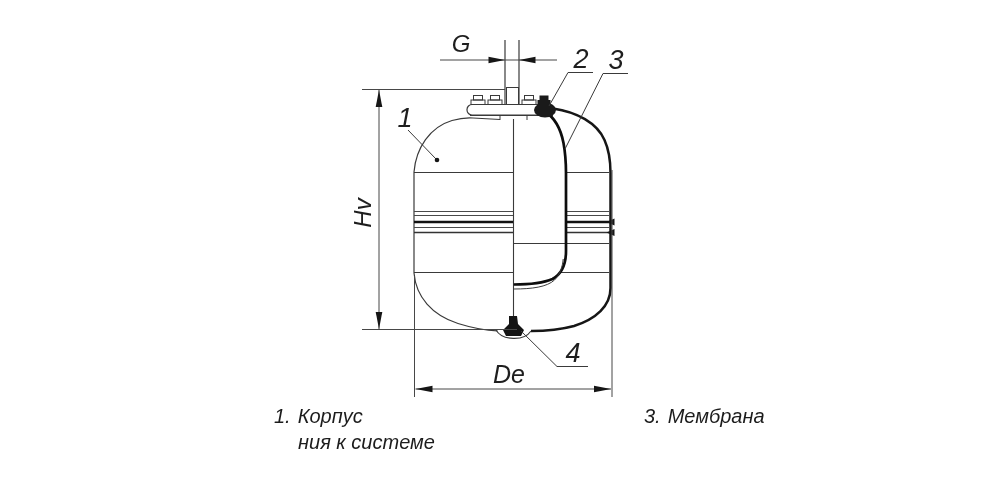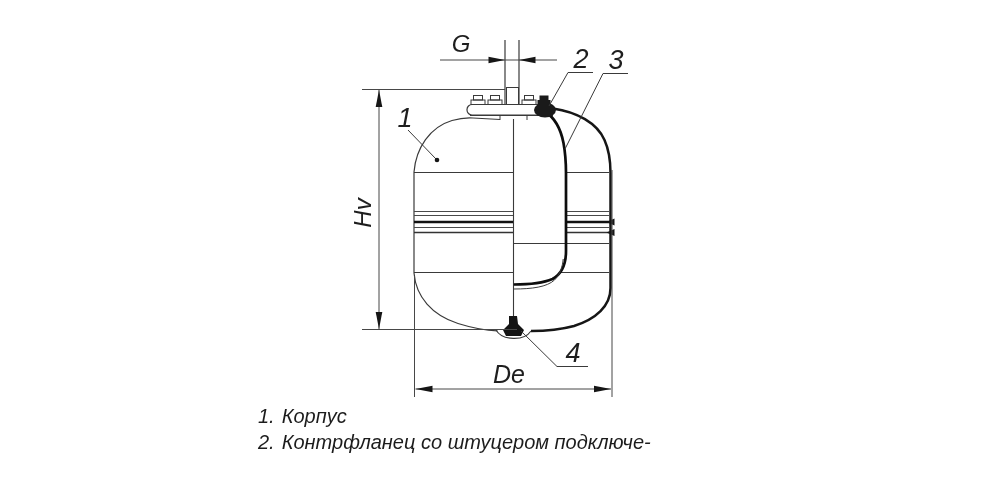"1. Корпус" .legend-col { margin-left: none -> 16px }
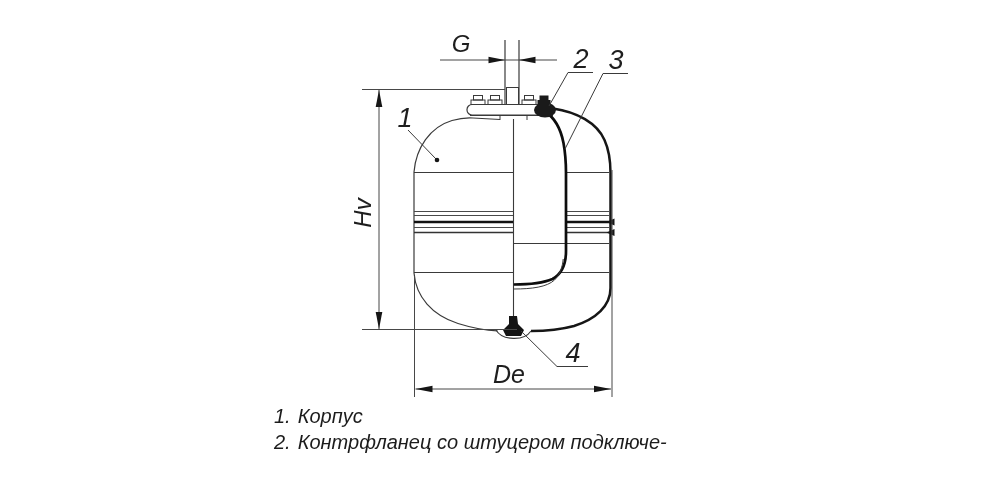"3. Мембрана" div.legend-row { html: none -> <div> <span>3.</span><span>Мембрана</span> </div> }
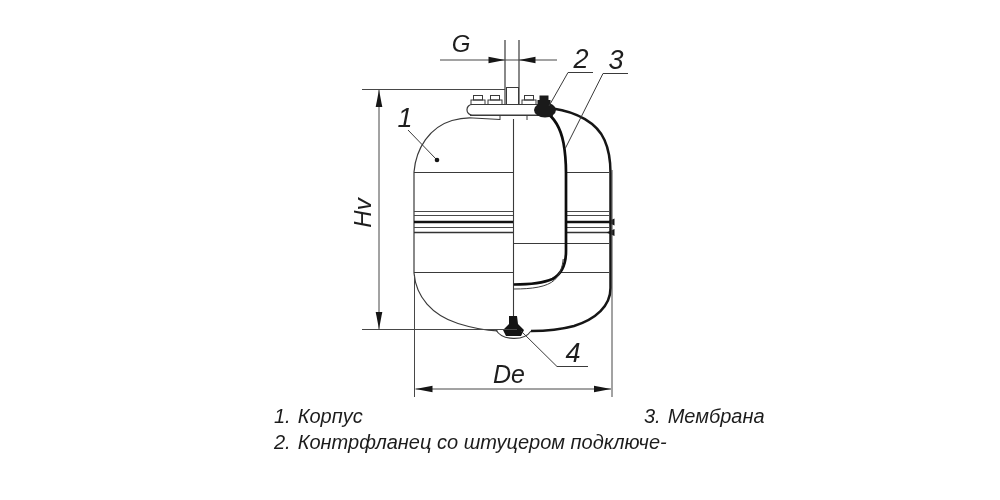"2. Контрфланец со штуцером подключе-" div.legend-row { html: <div> <span>2.</span><span>Контрфланец со штуцером подключе-</span> </div> -> none }
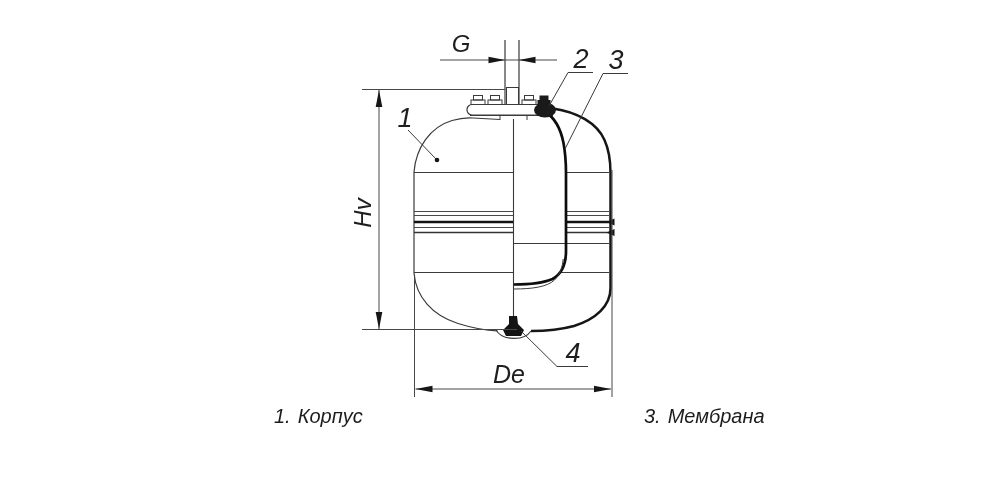"ния к системе" div.legend-row { html: none -> <div> <span>ния к системе</span> </div> }
